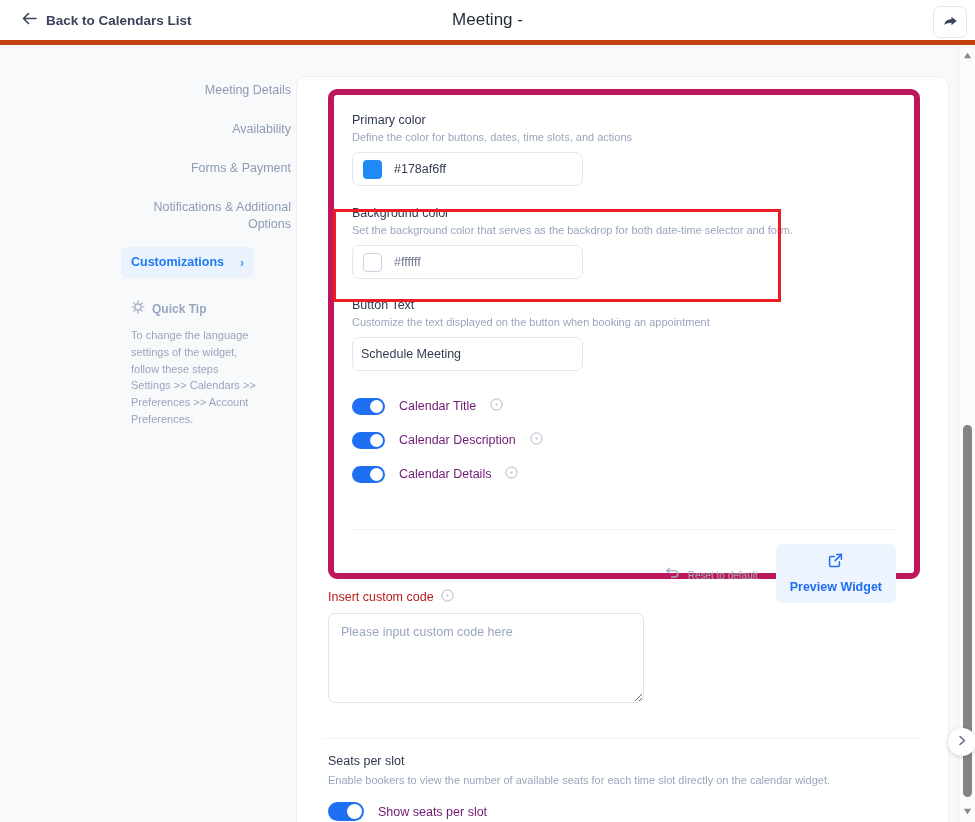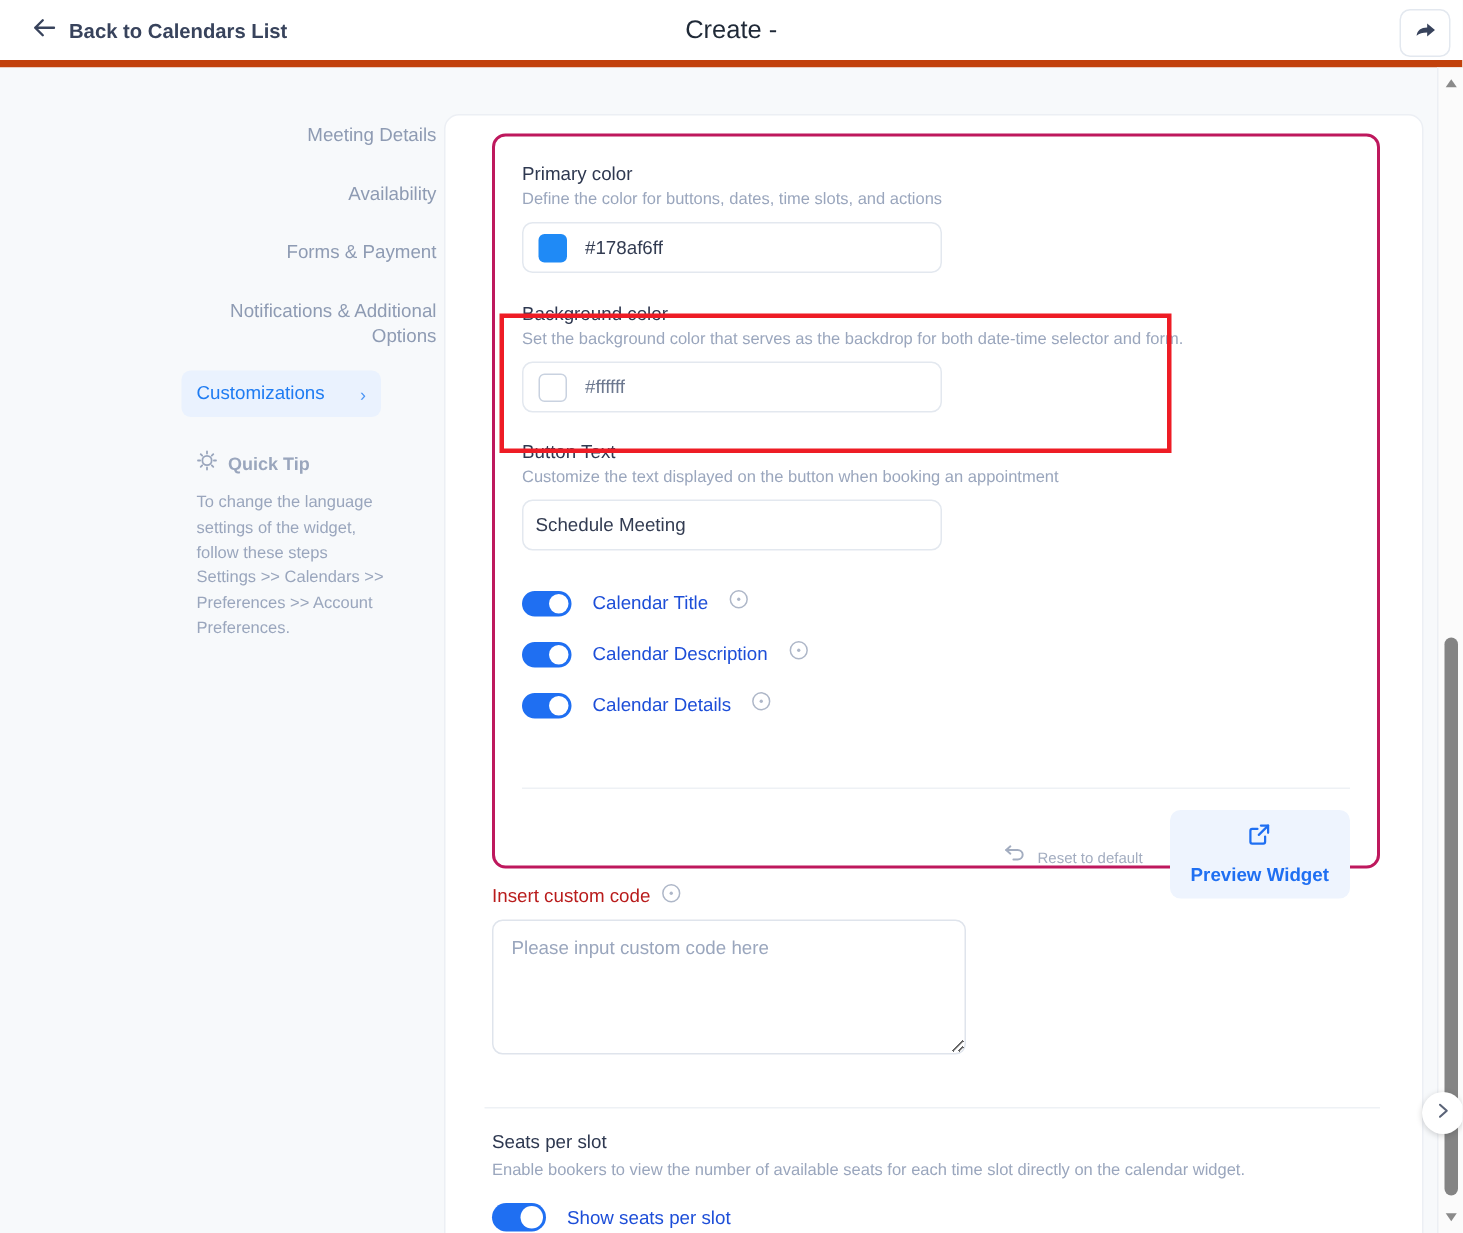"Create -" div.create-title { text: Create -> Meeting }
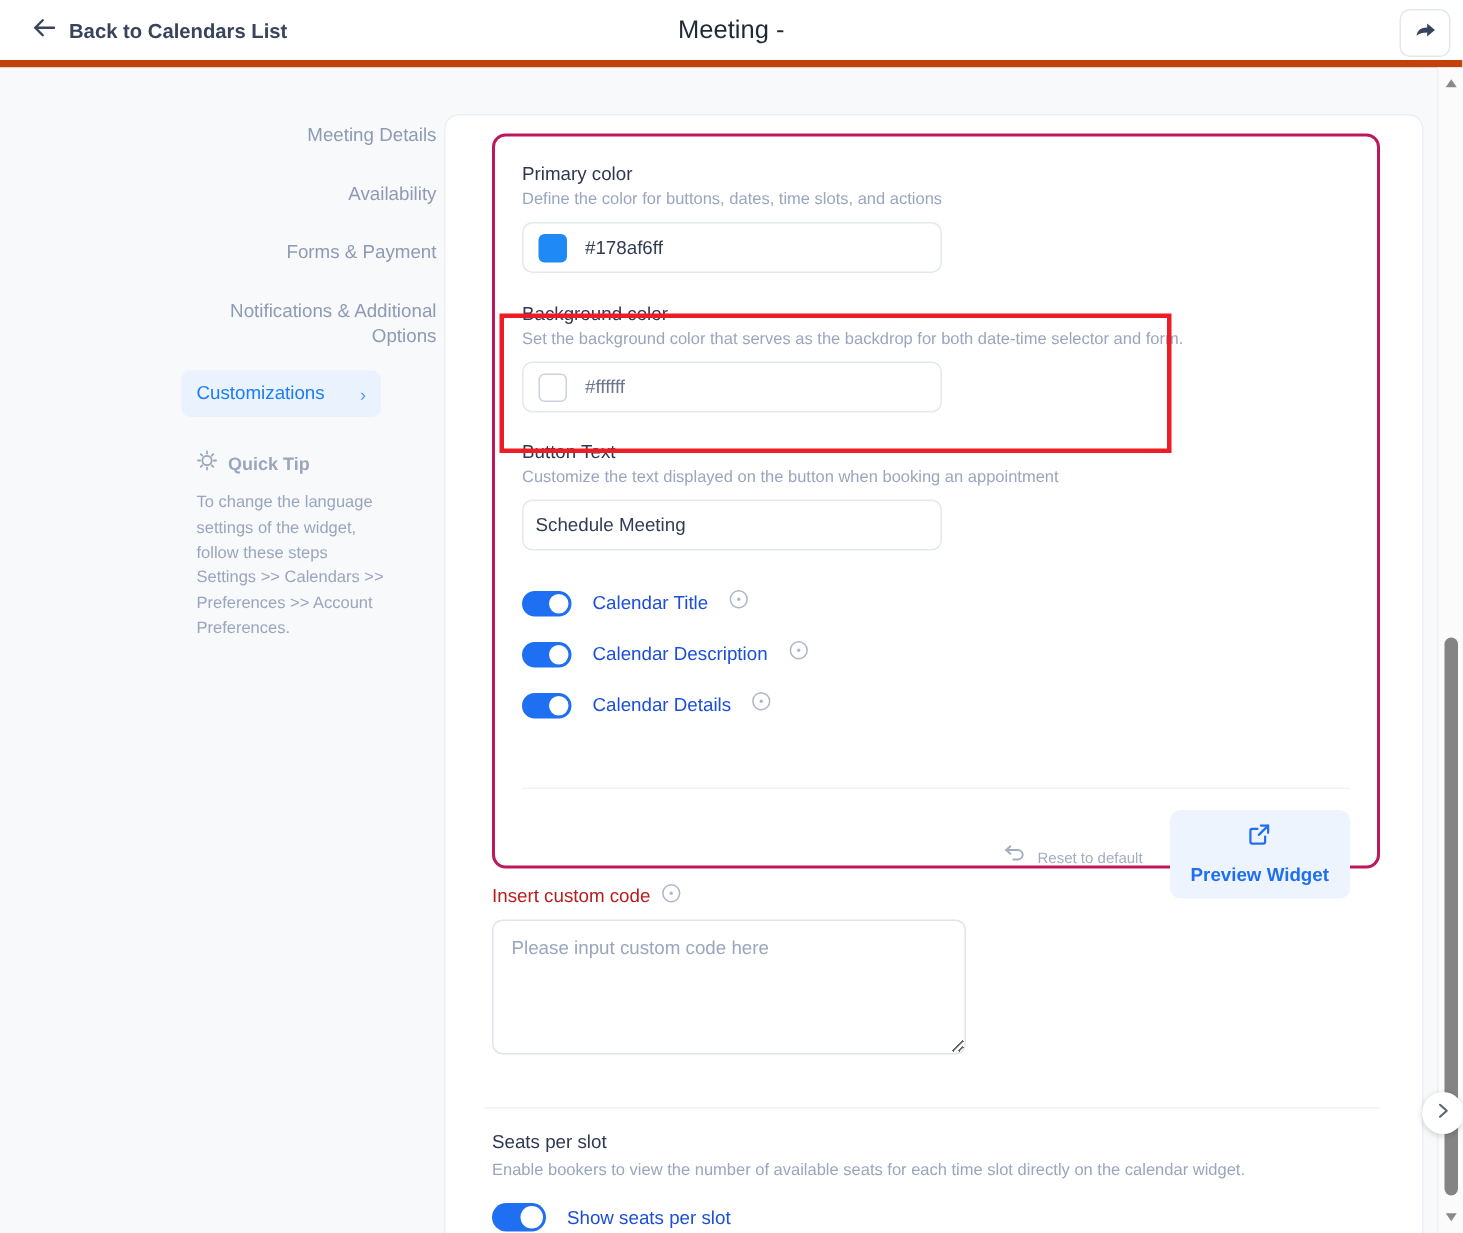"Primary color" .inner-card { border: 2px solid #be185d -> 6px solid #be185d }
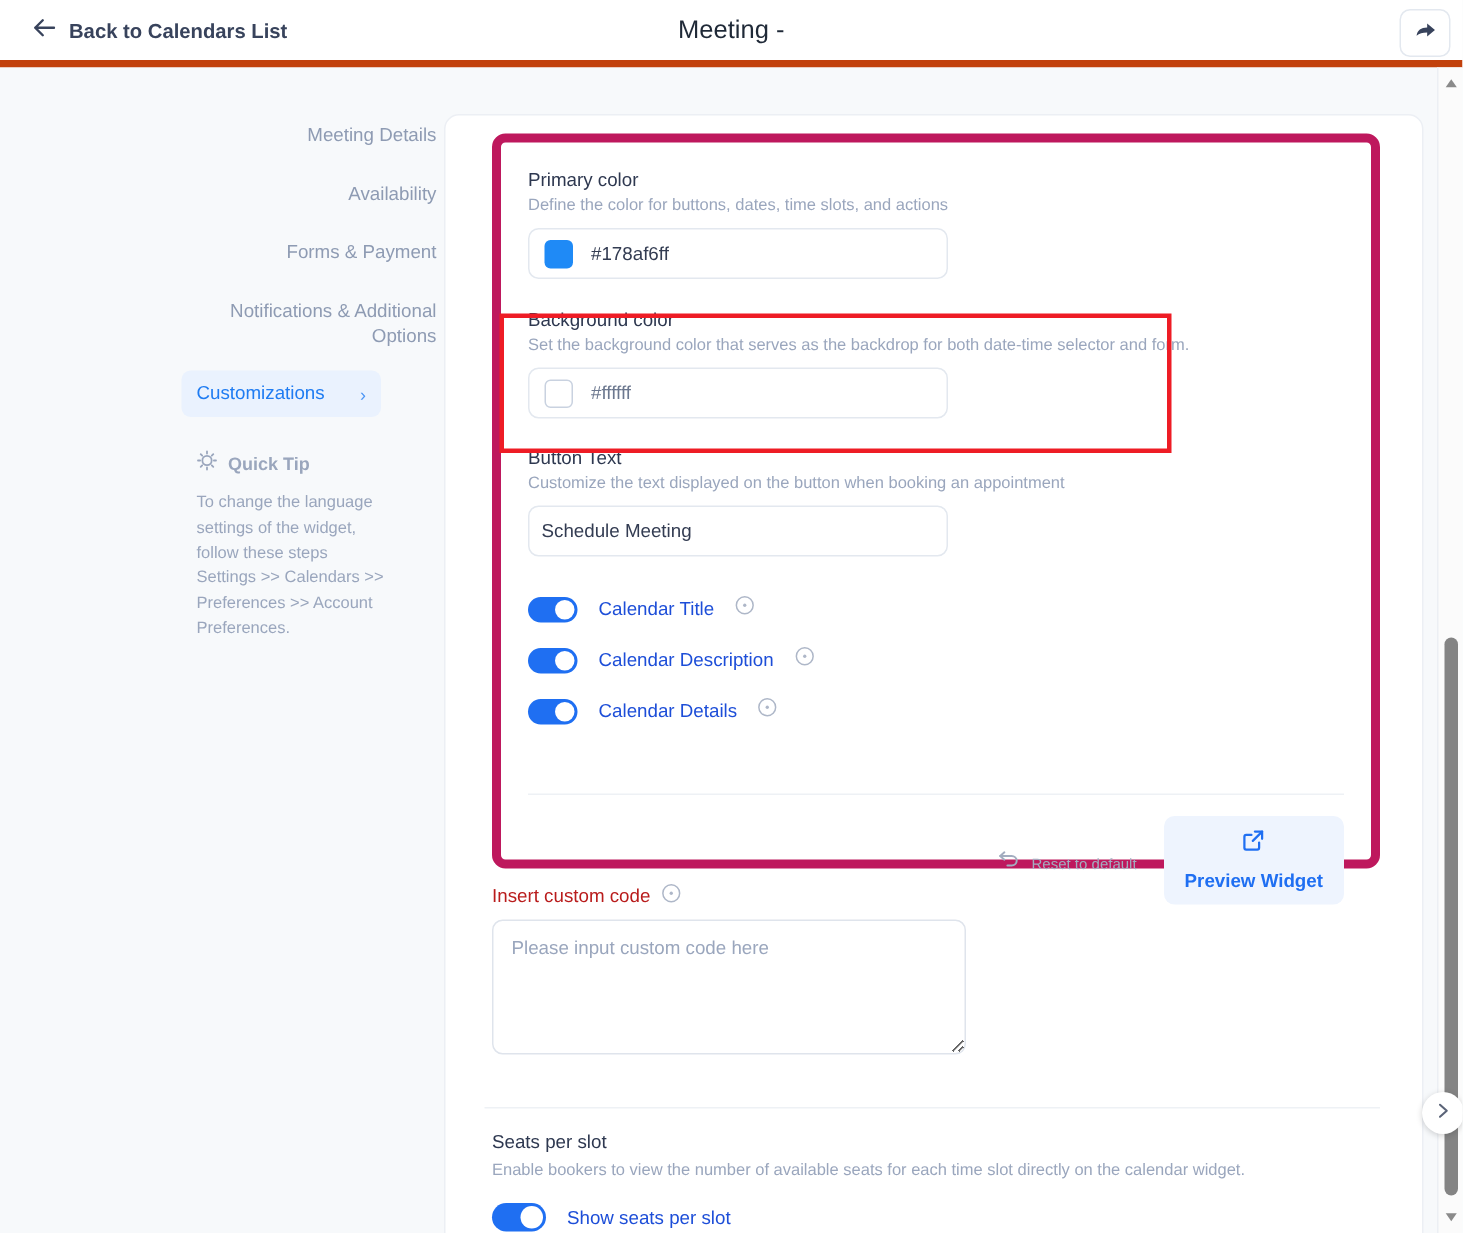"#178af6ff" .input-box { width: 280px -> 231px }
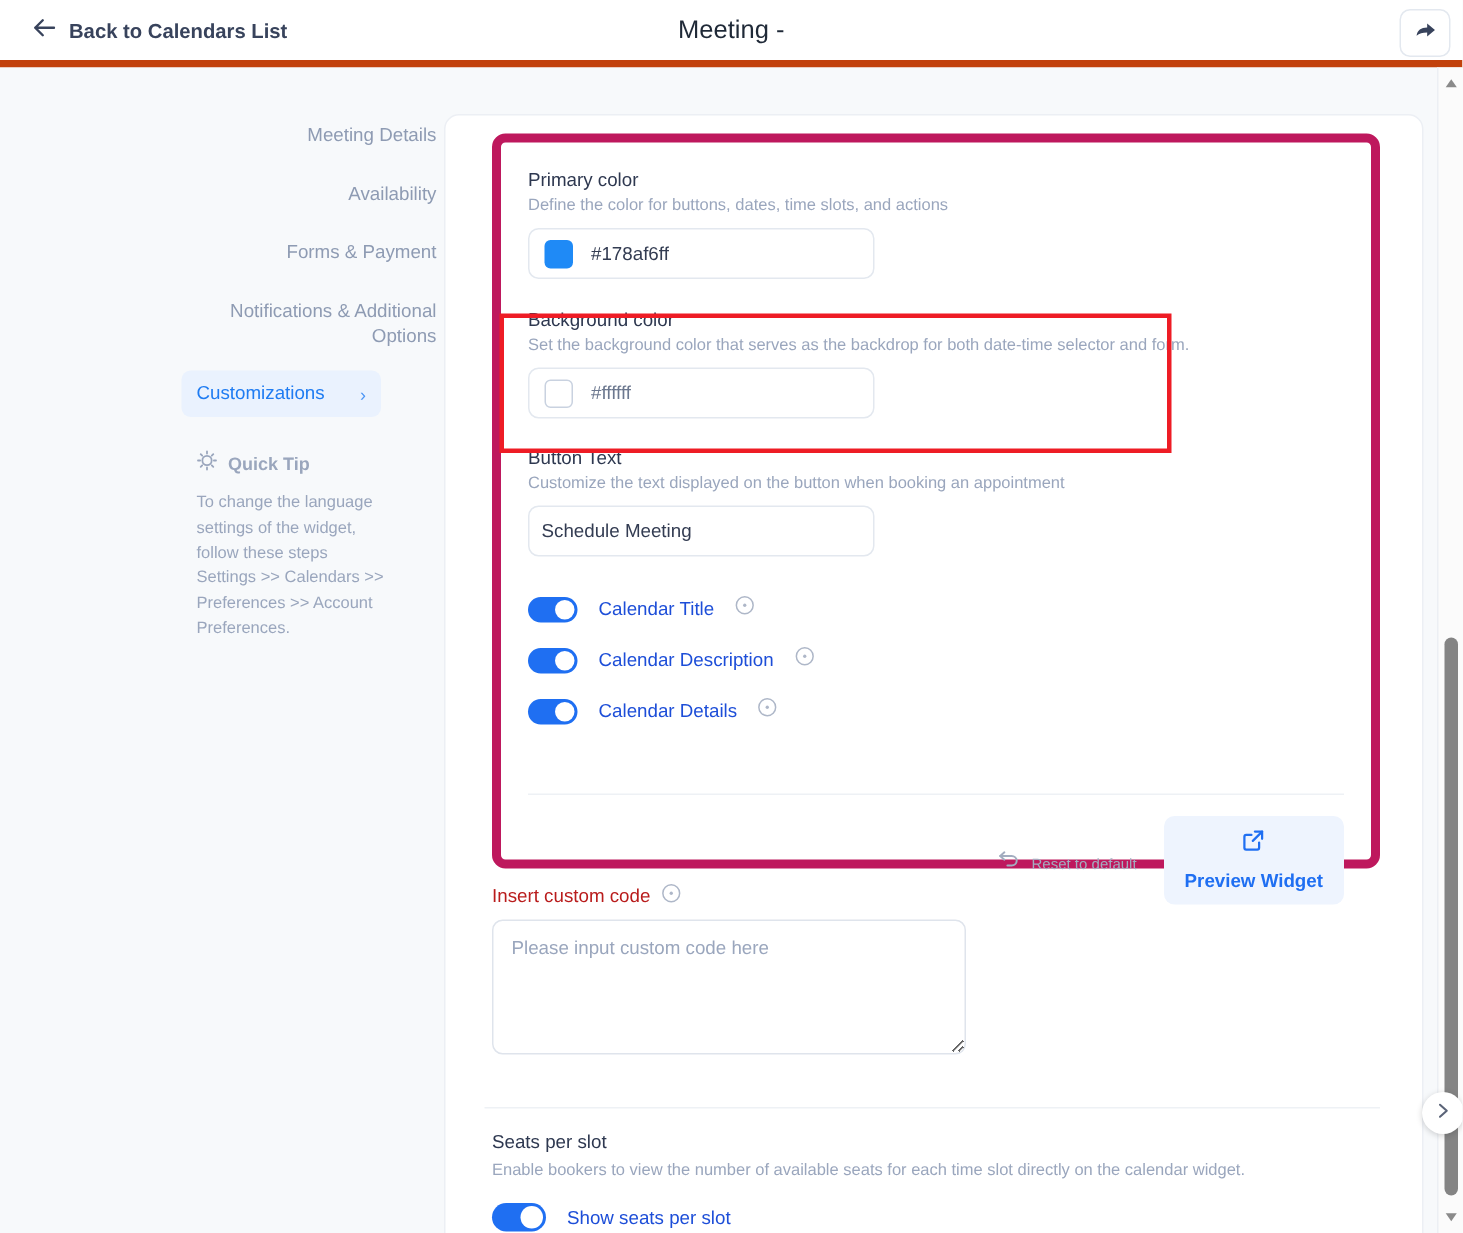"Customizations" .nav-item.active { font-weight: 400 -> 700 }
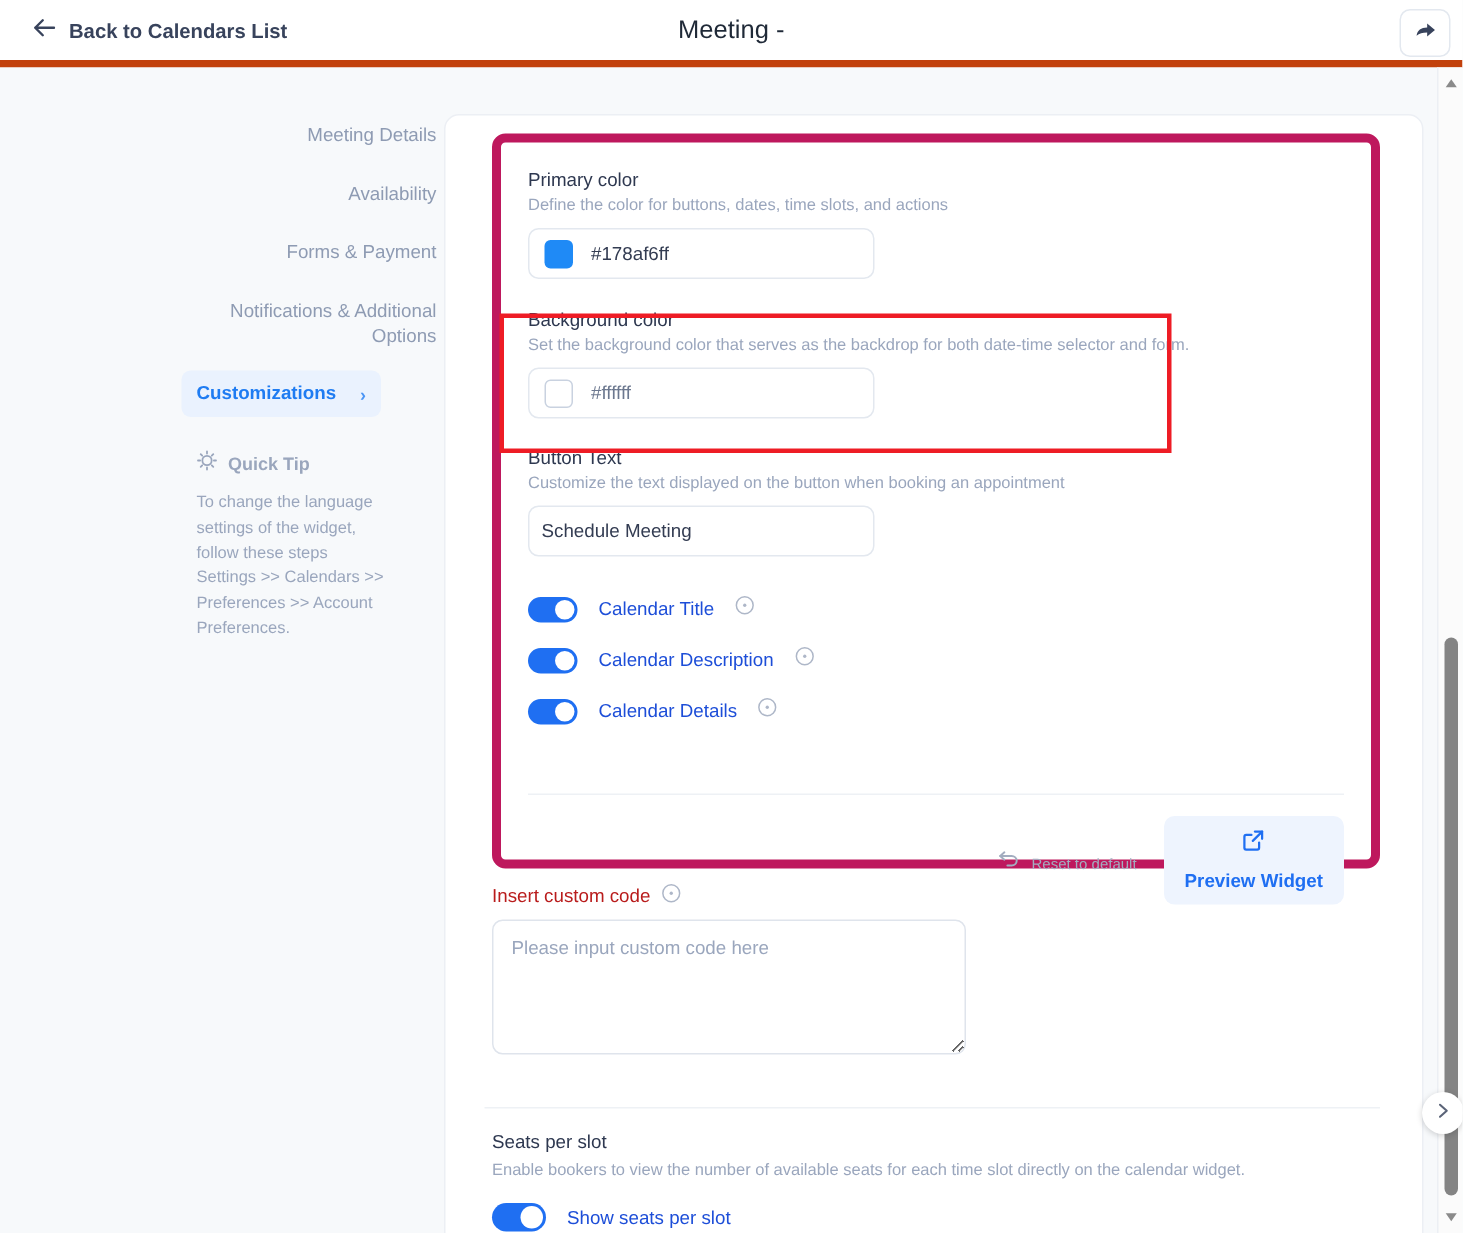"Calendar Title" .toggle-label { color: #1d4ed8 -> #701a75 }
